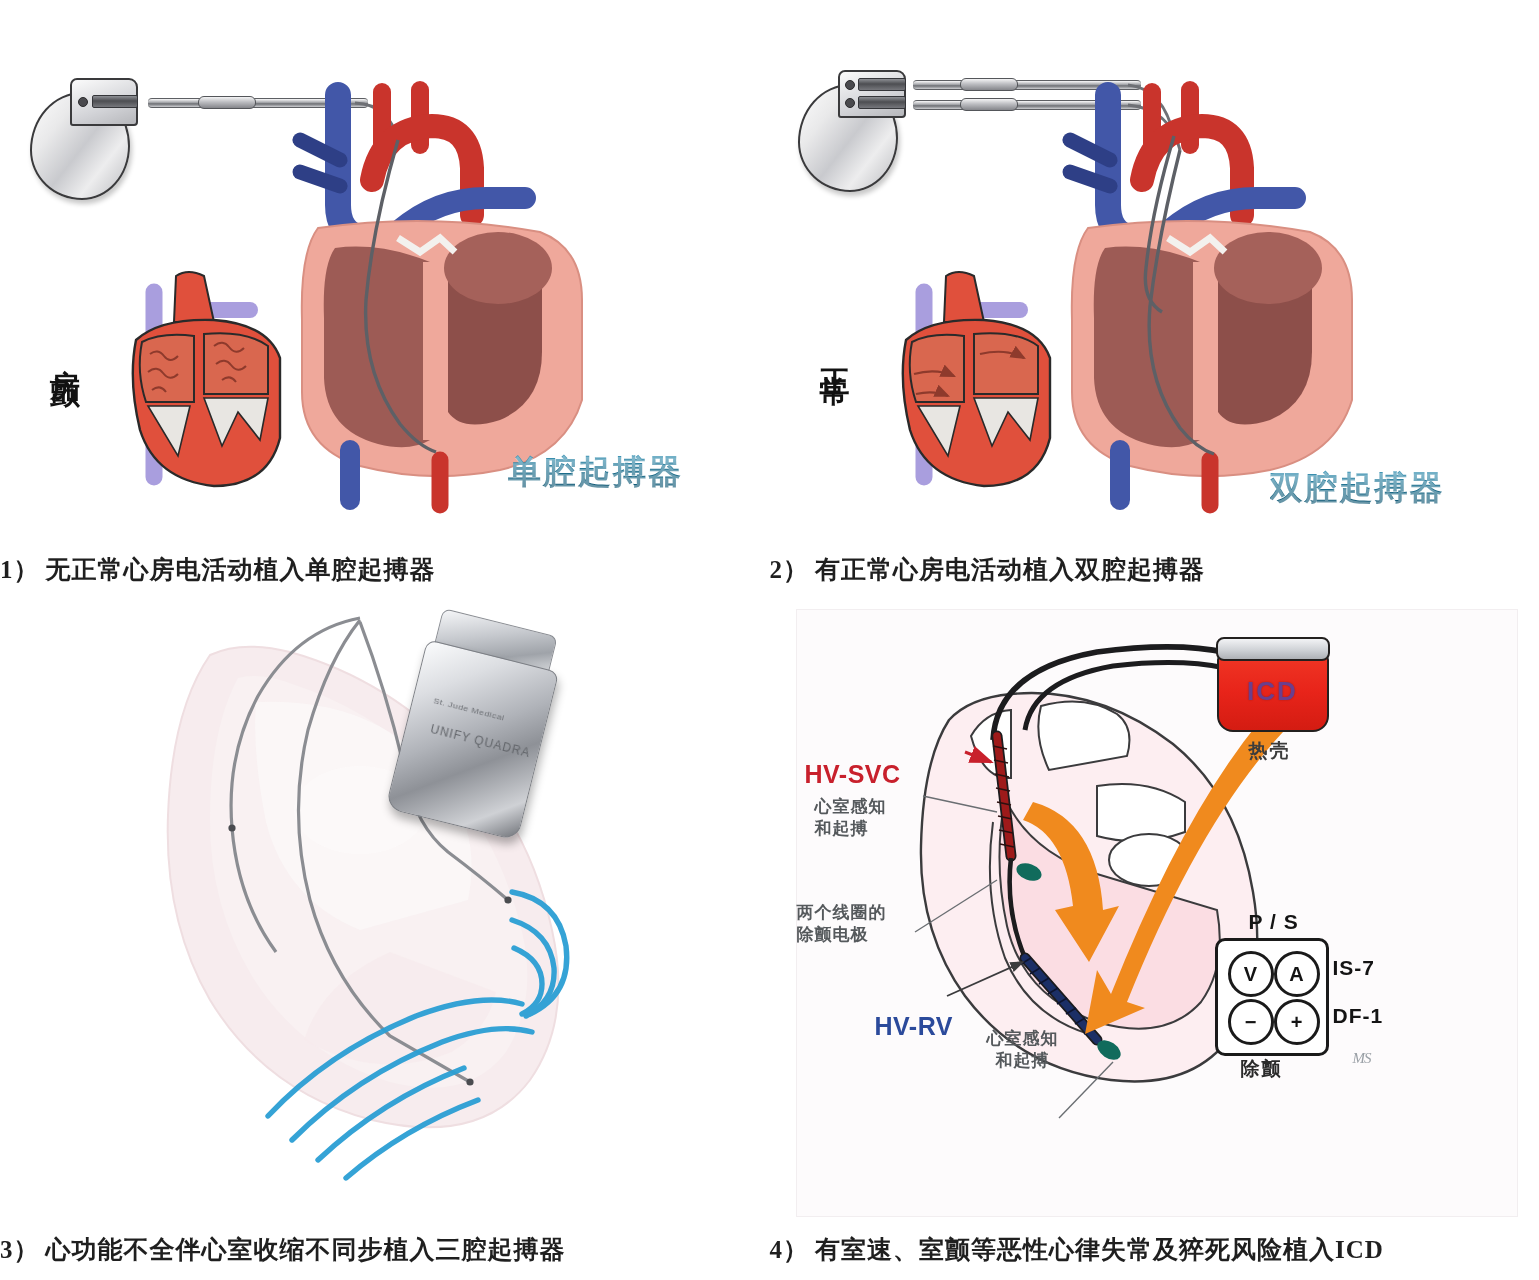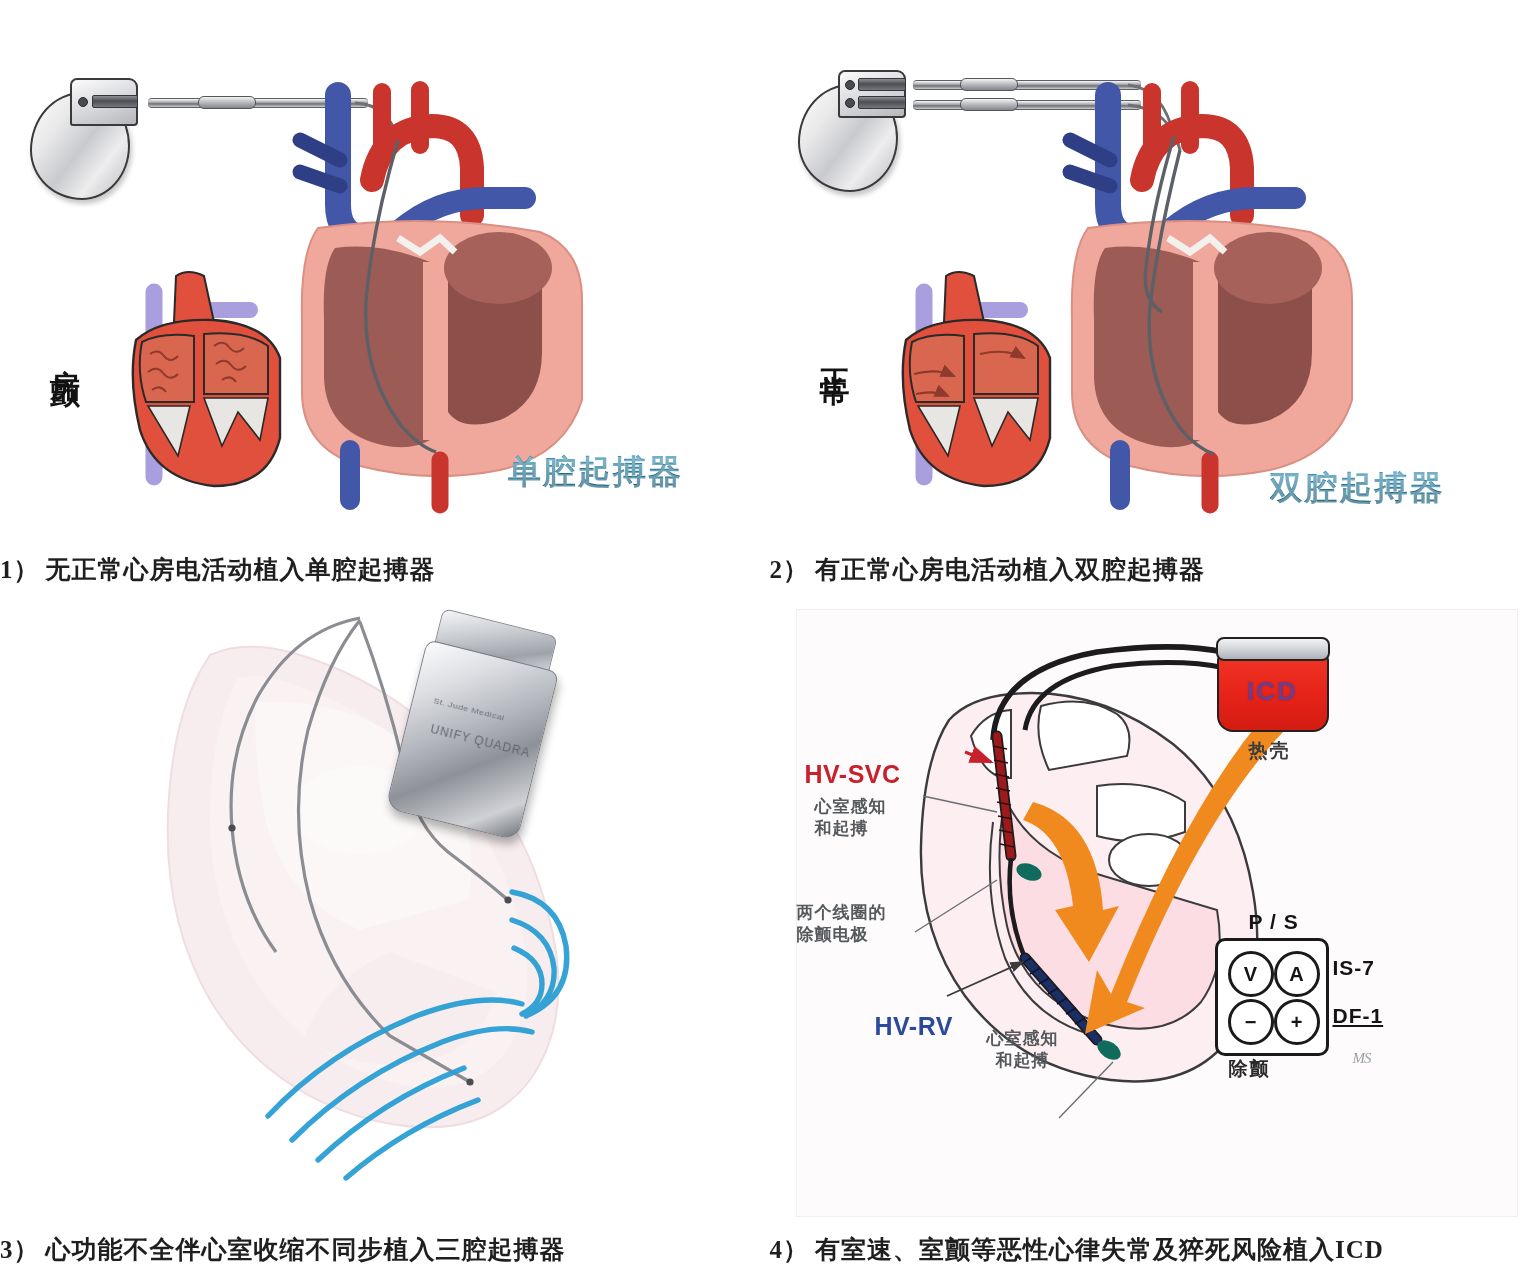"DF-1" div.conn-txt { text-decoration: underline -> none }
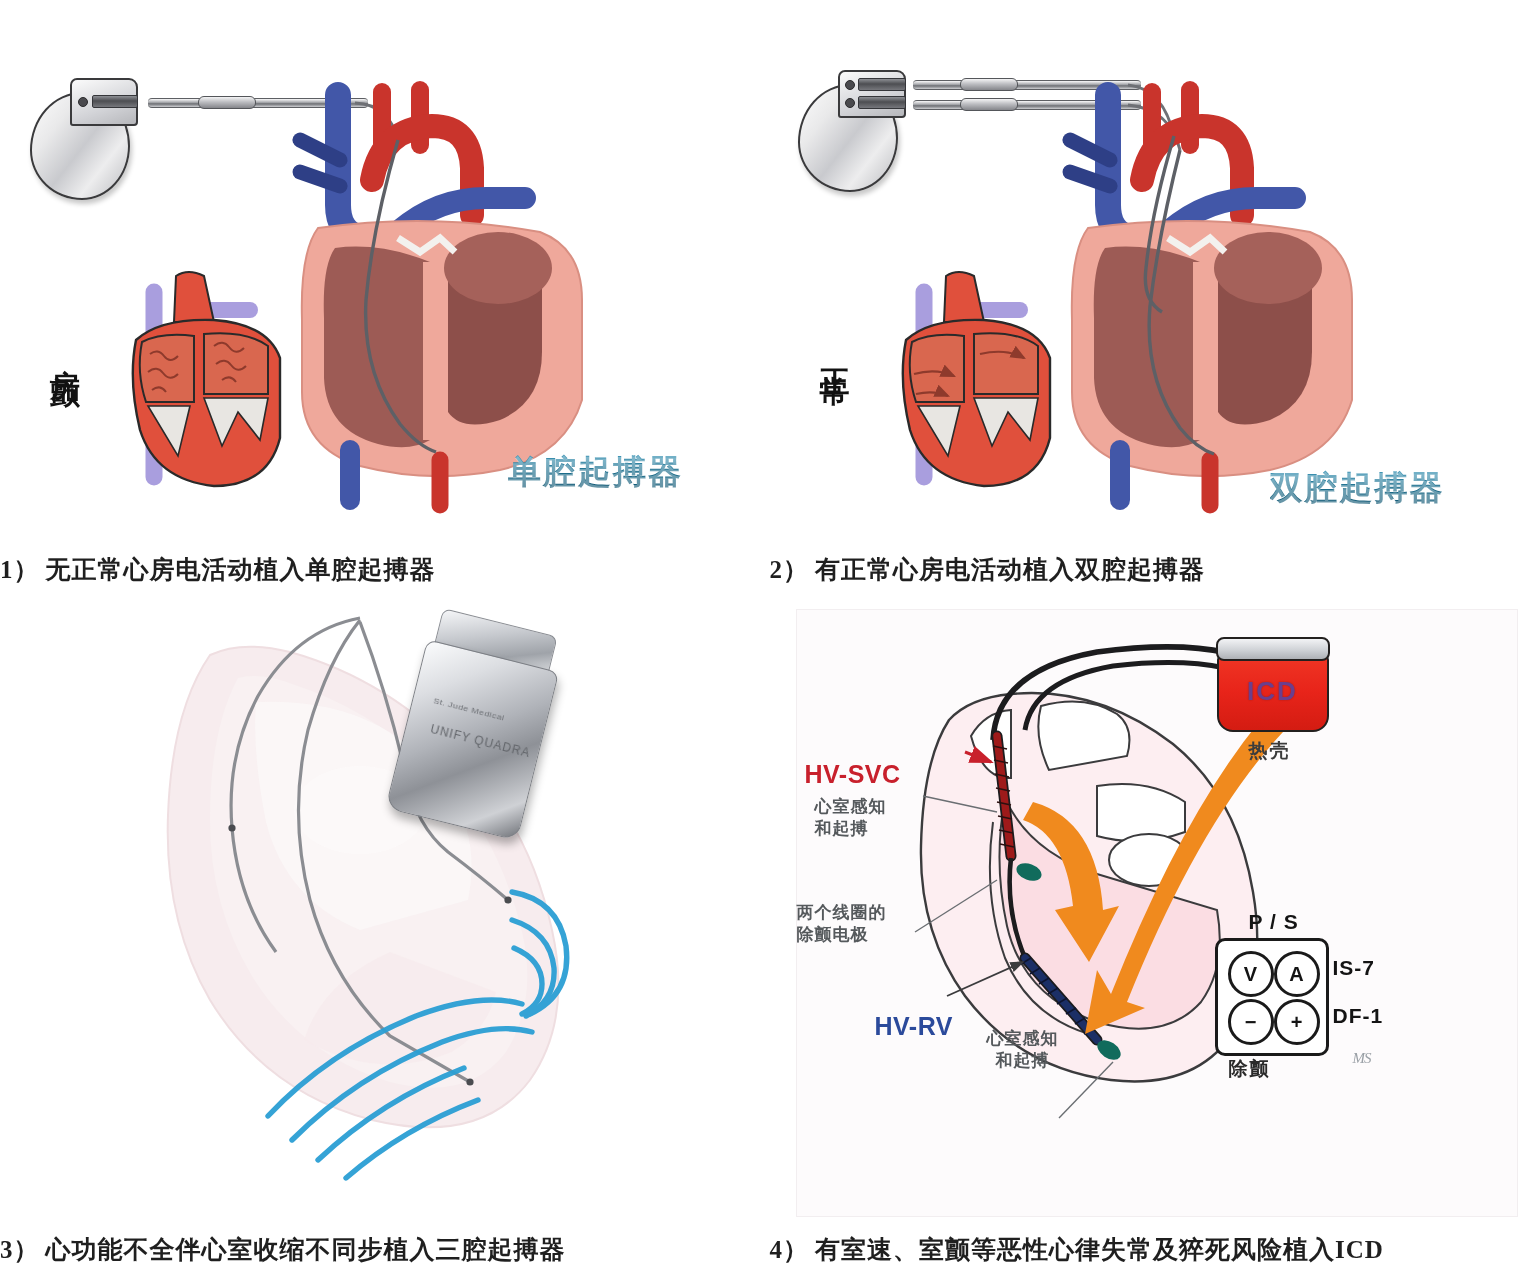"除颤" div.cn-small { left: 432px -> 444px }
